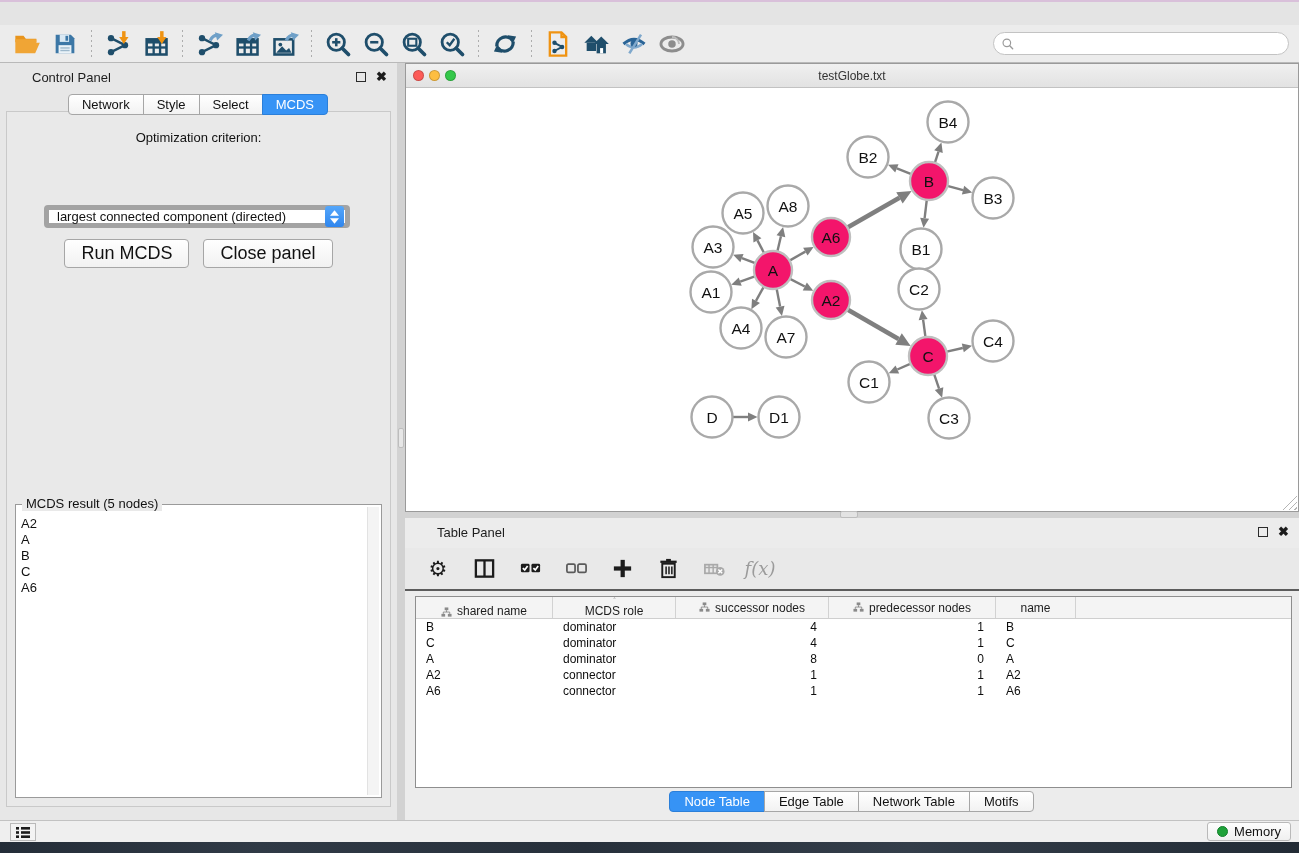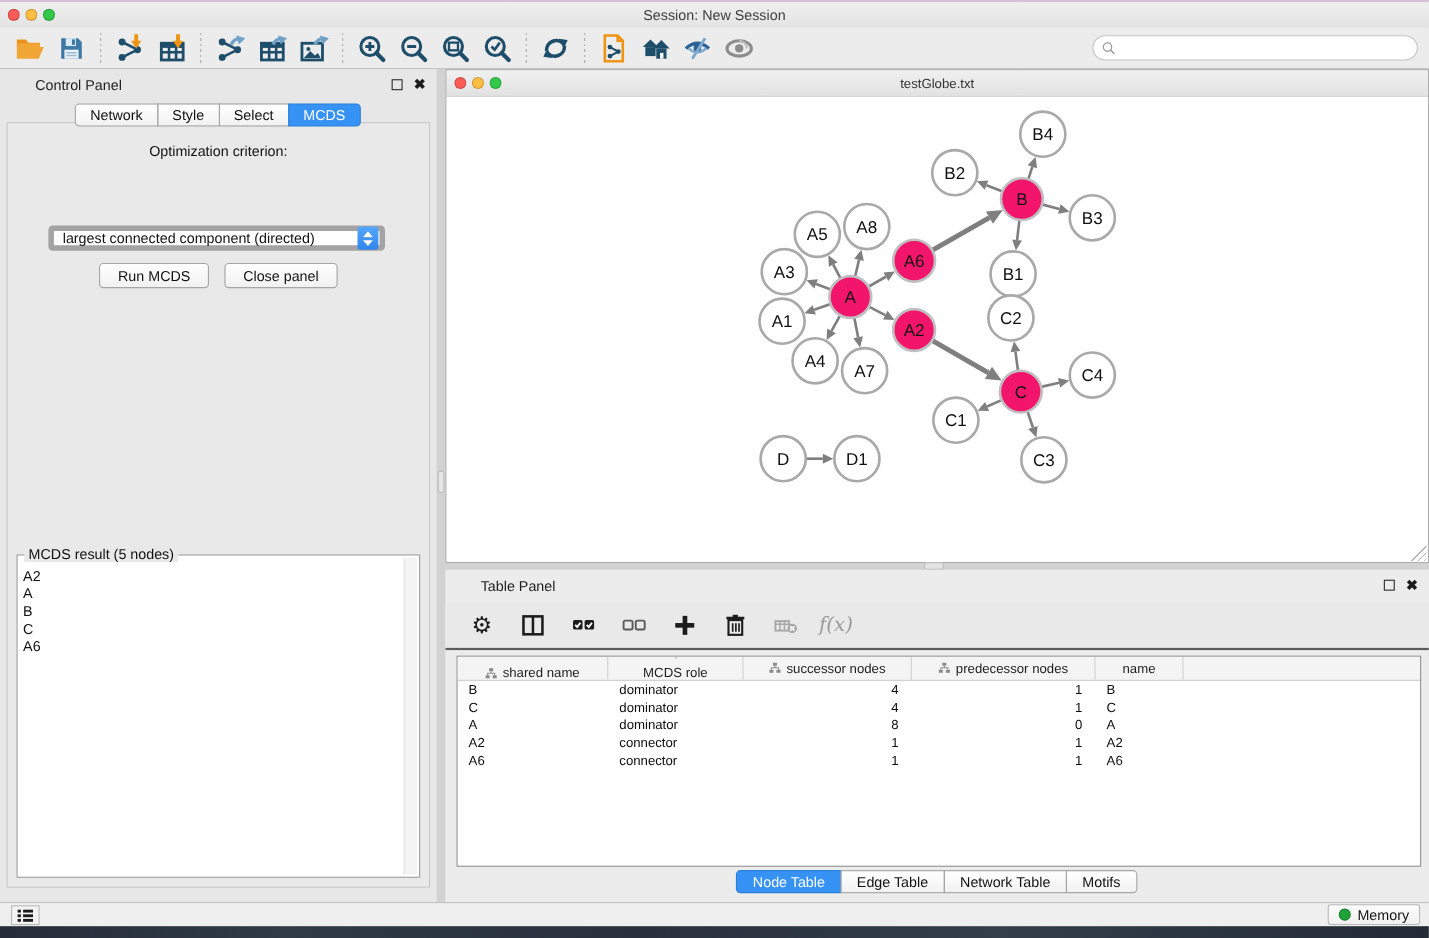"Session: New Session" div.titlebar { html: <div> <div> <span></span> <span></span> <span></span> </div> <div>Session: New Session</div> </div> -> none }
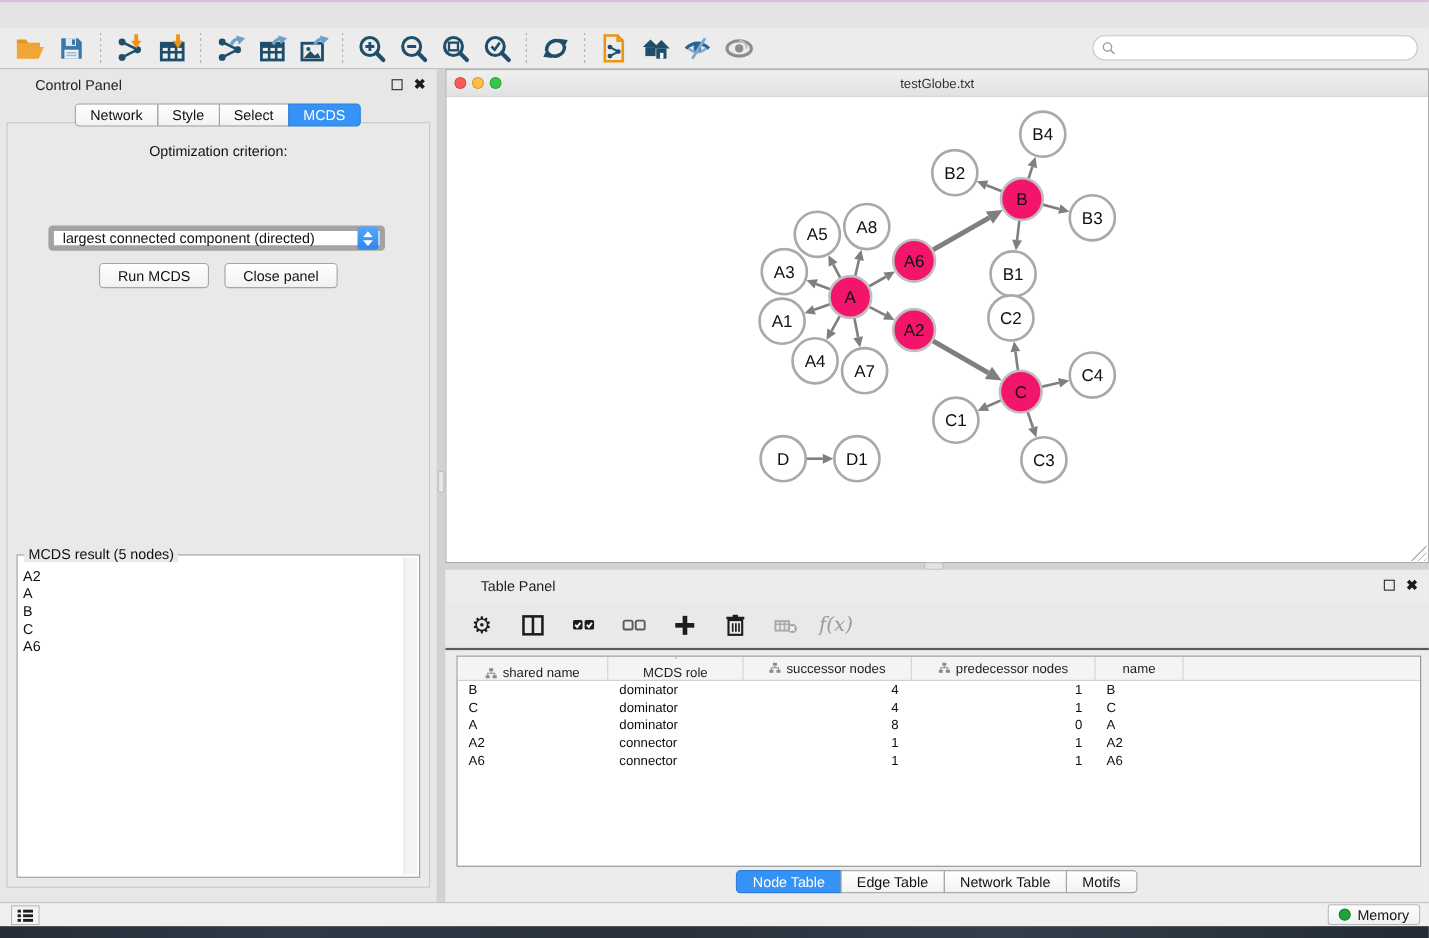"Run MCDS" .push-btn { font-size: 13px -> 18px }
